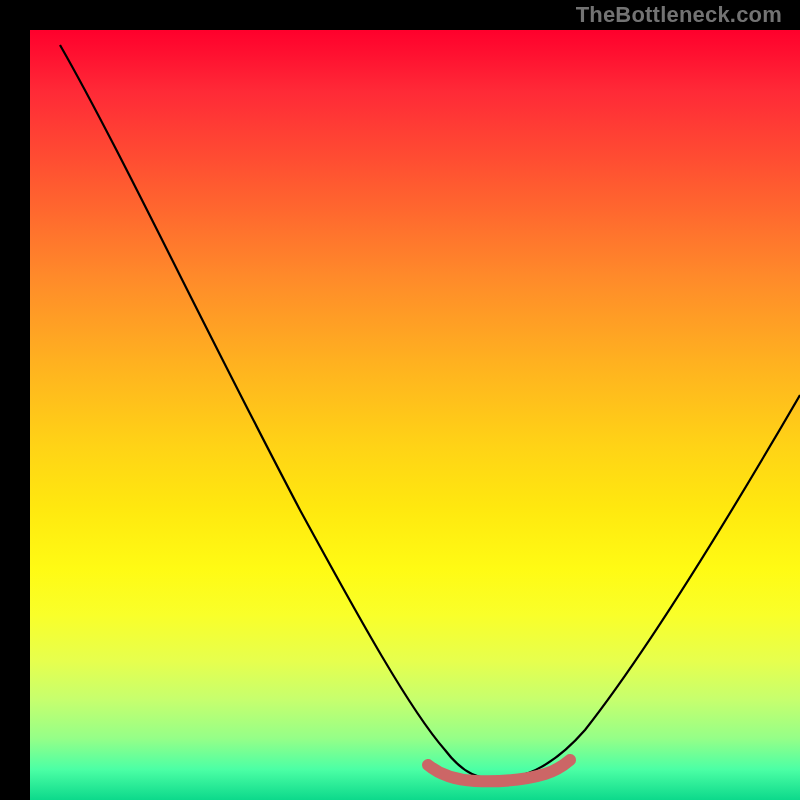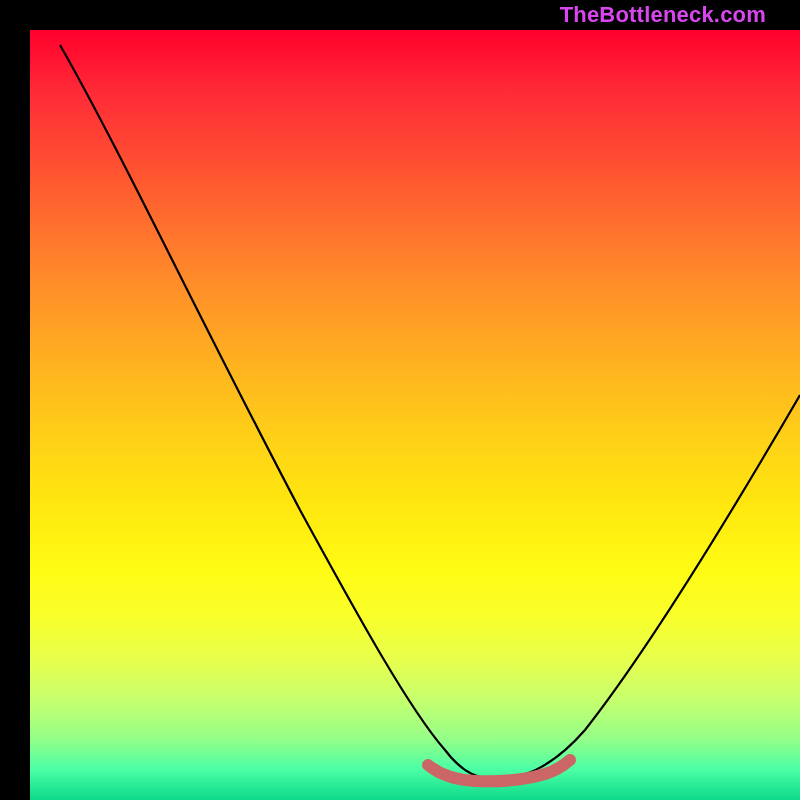"TheBottleneck.com" .watermark { color: #d946ef -> #737373; right: 34px -> 18px }
